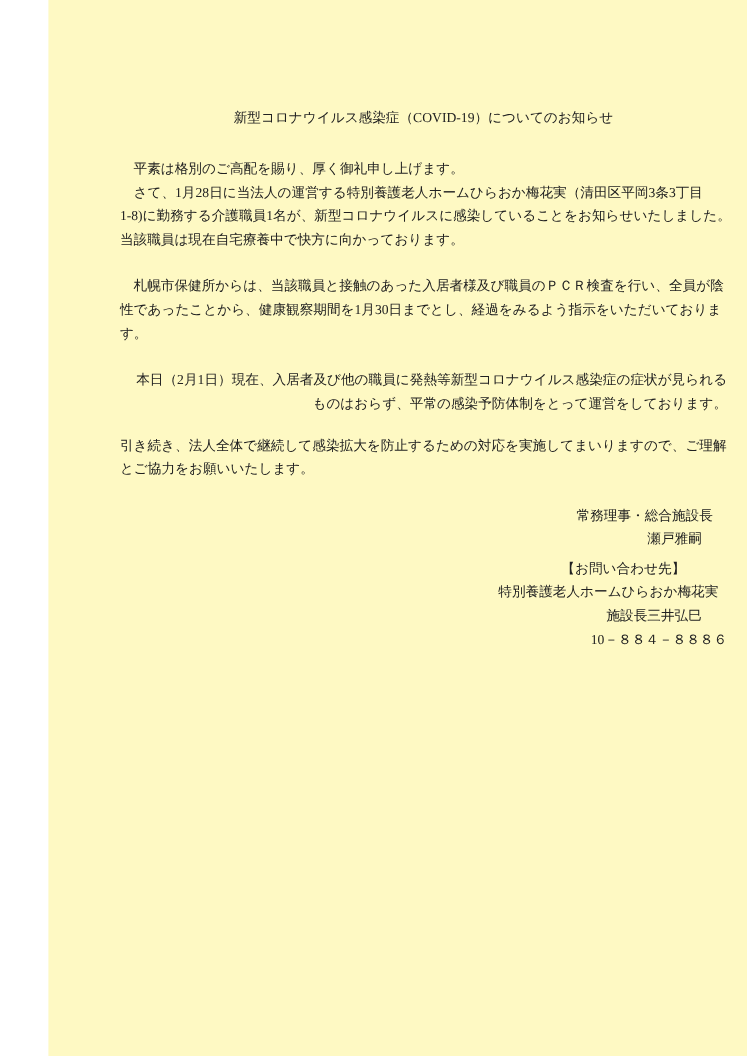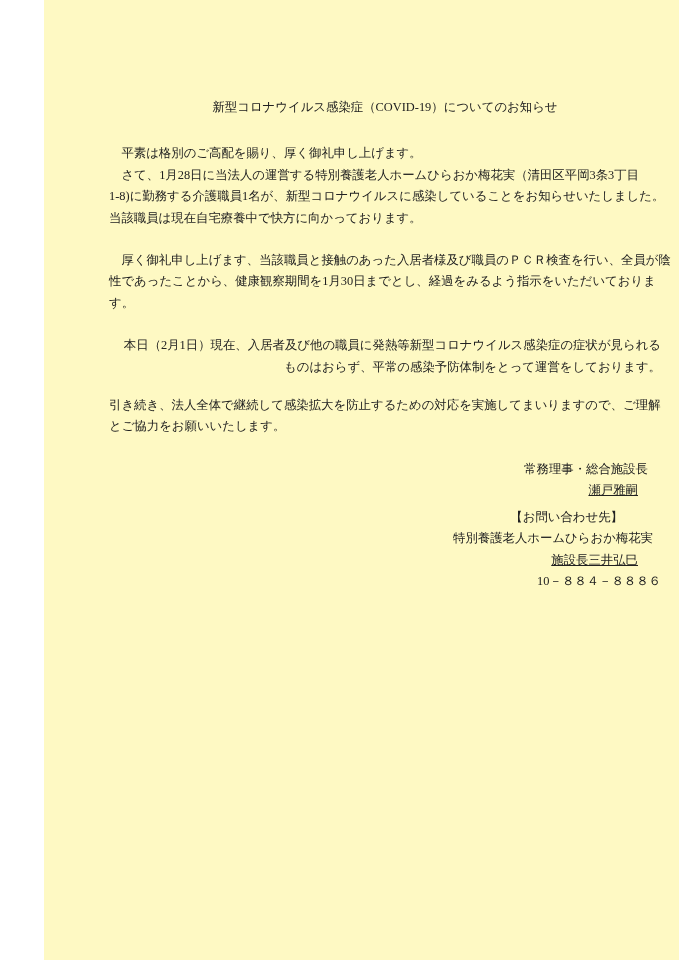"厚く御礼申し上げます、当該職員と接触のあった入居者様及び職員のＰＣＲ検査を行い、" div.line { text: 厚く御礼申し上げます -> 札幌市保健所からは }
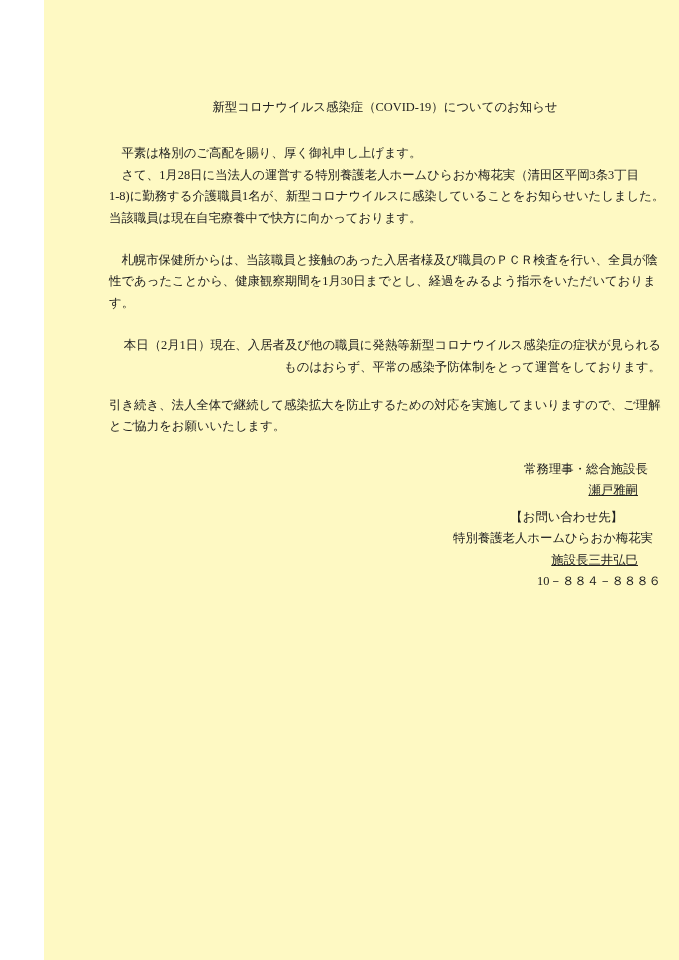"瀬戸雅嗣" .pr23 { text-decoration: underline -> none }
